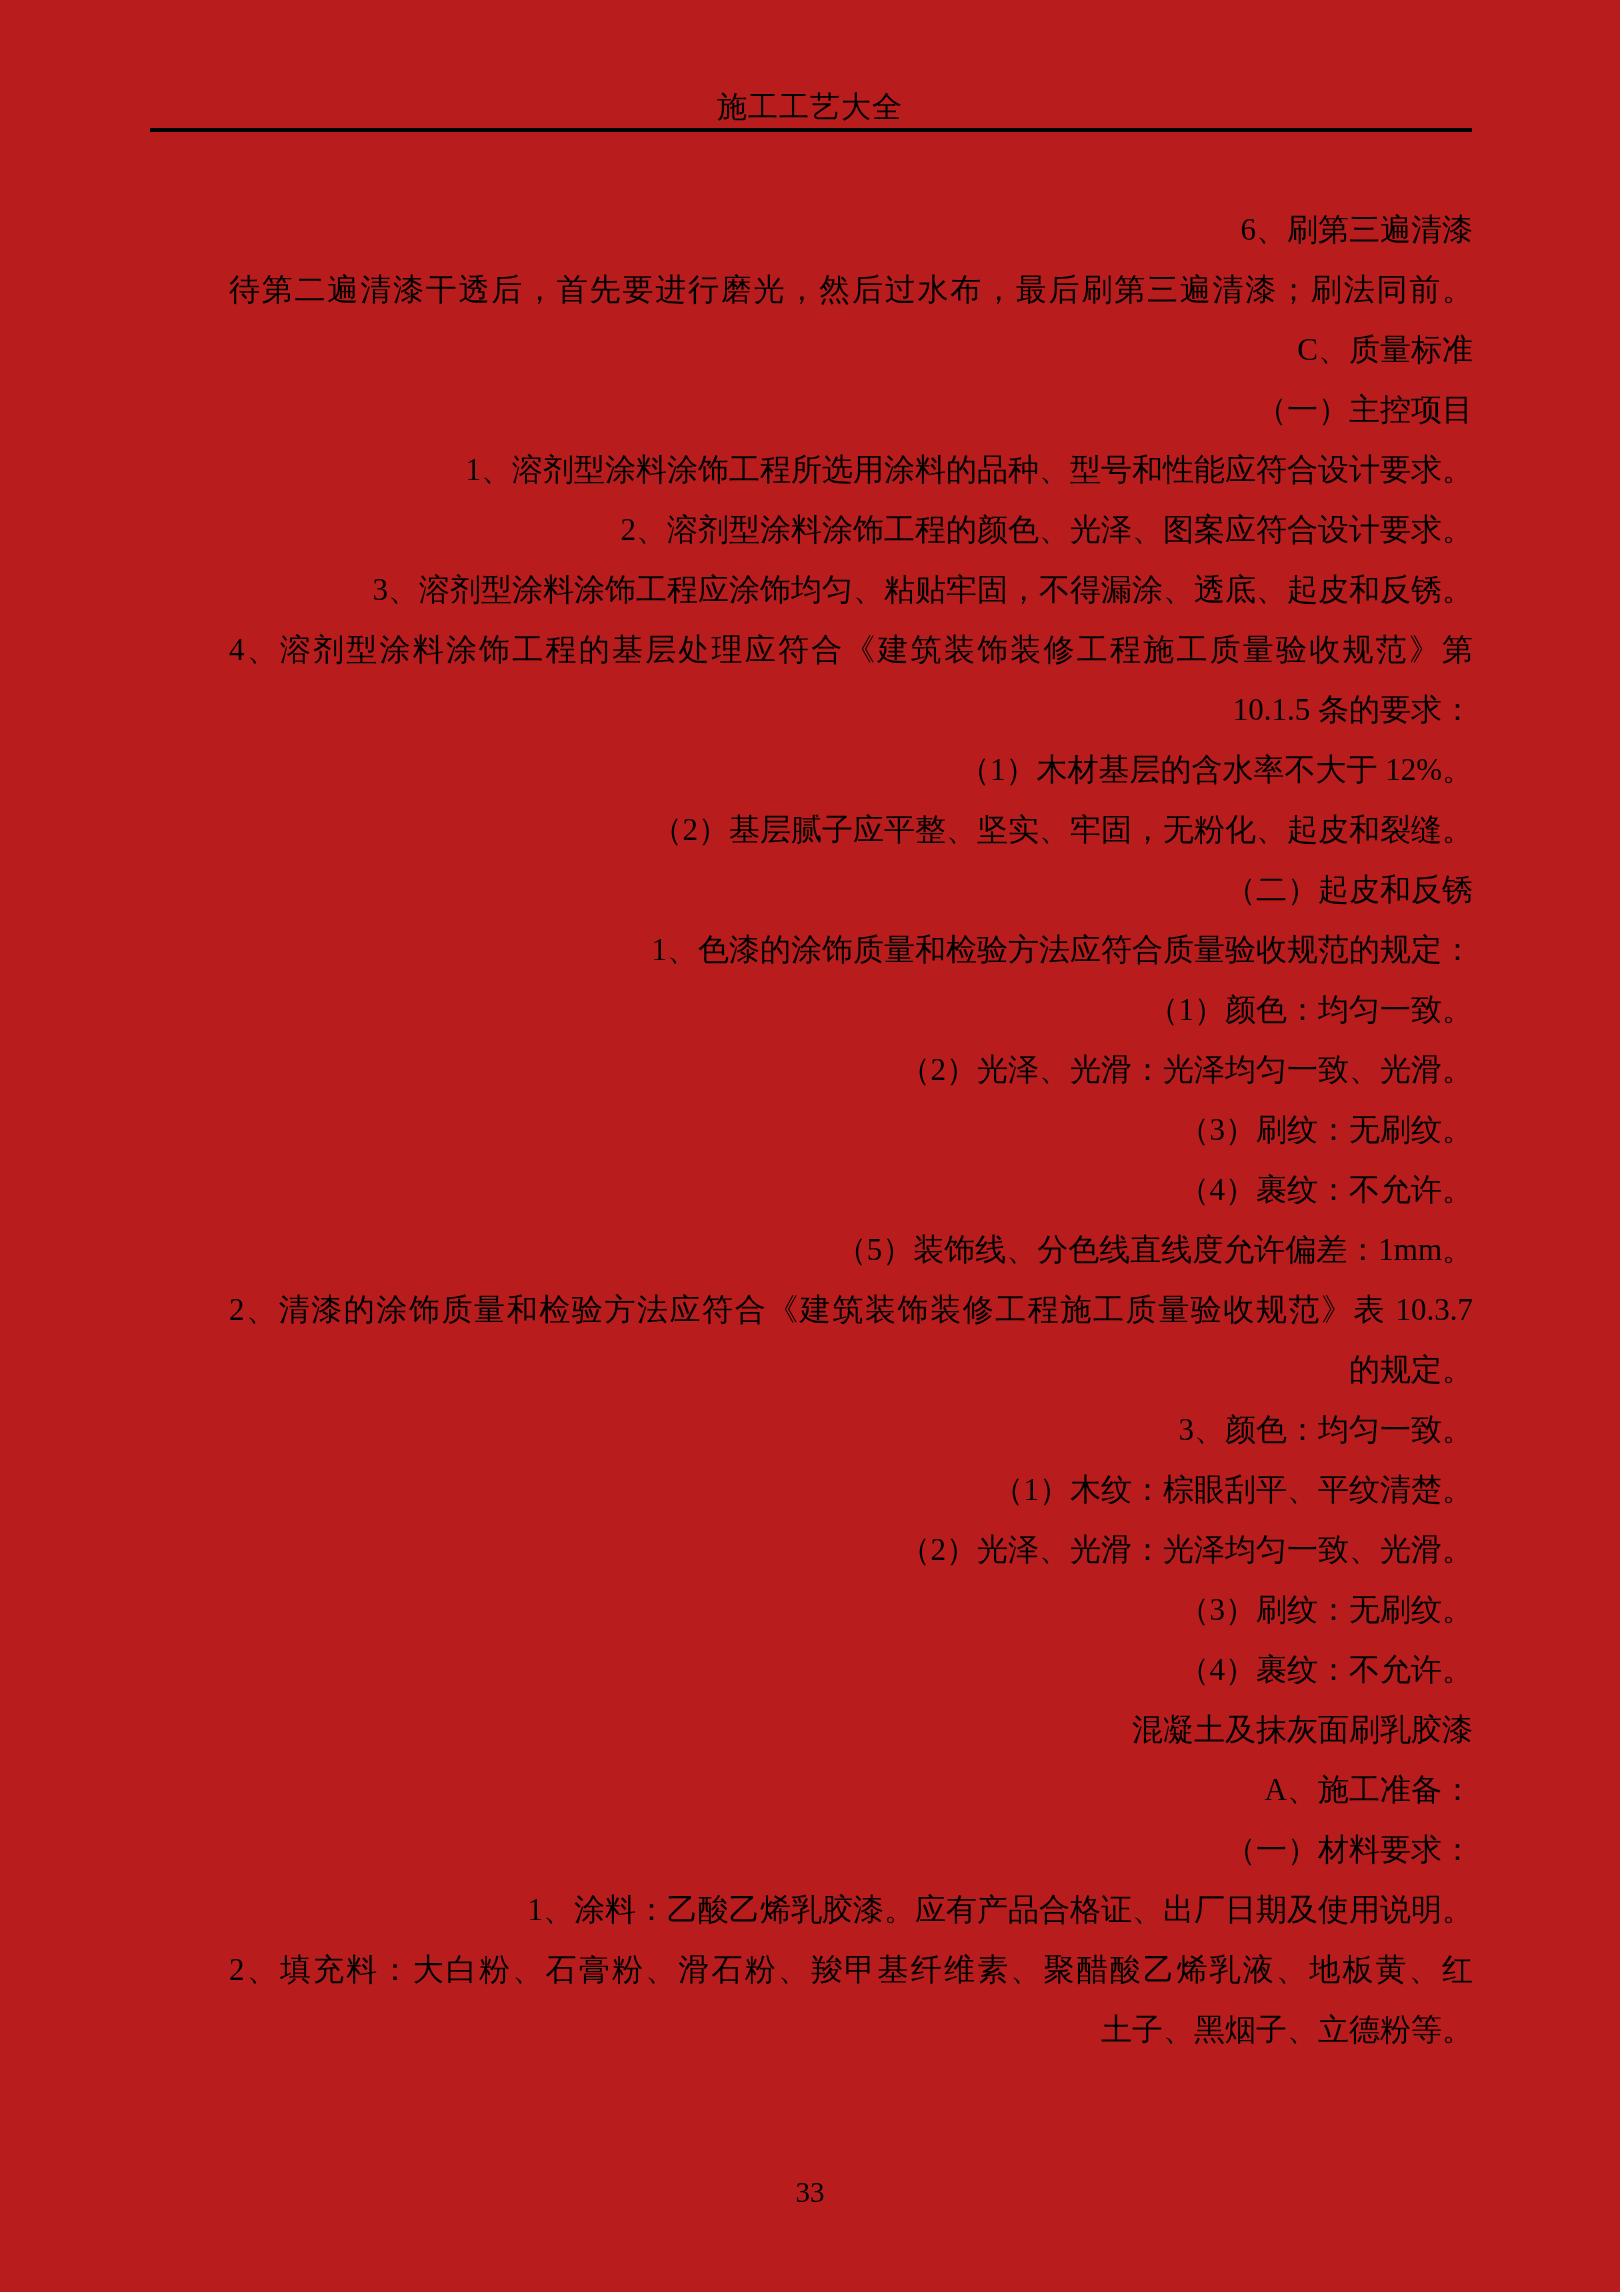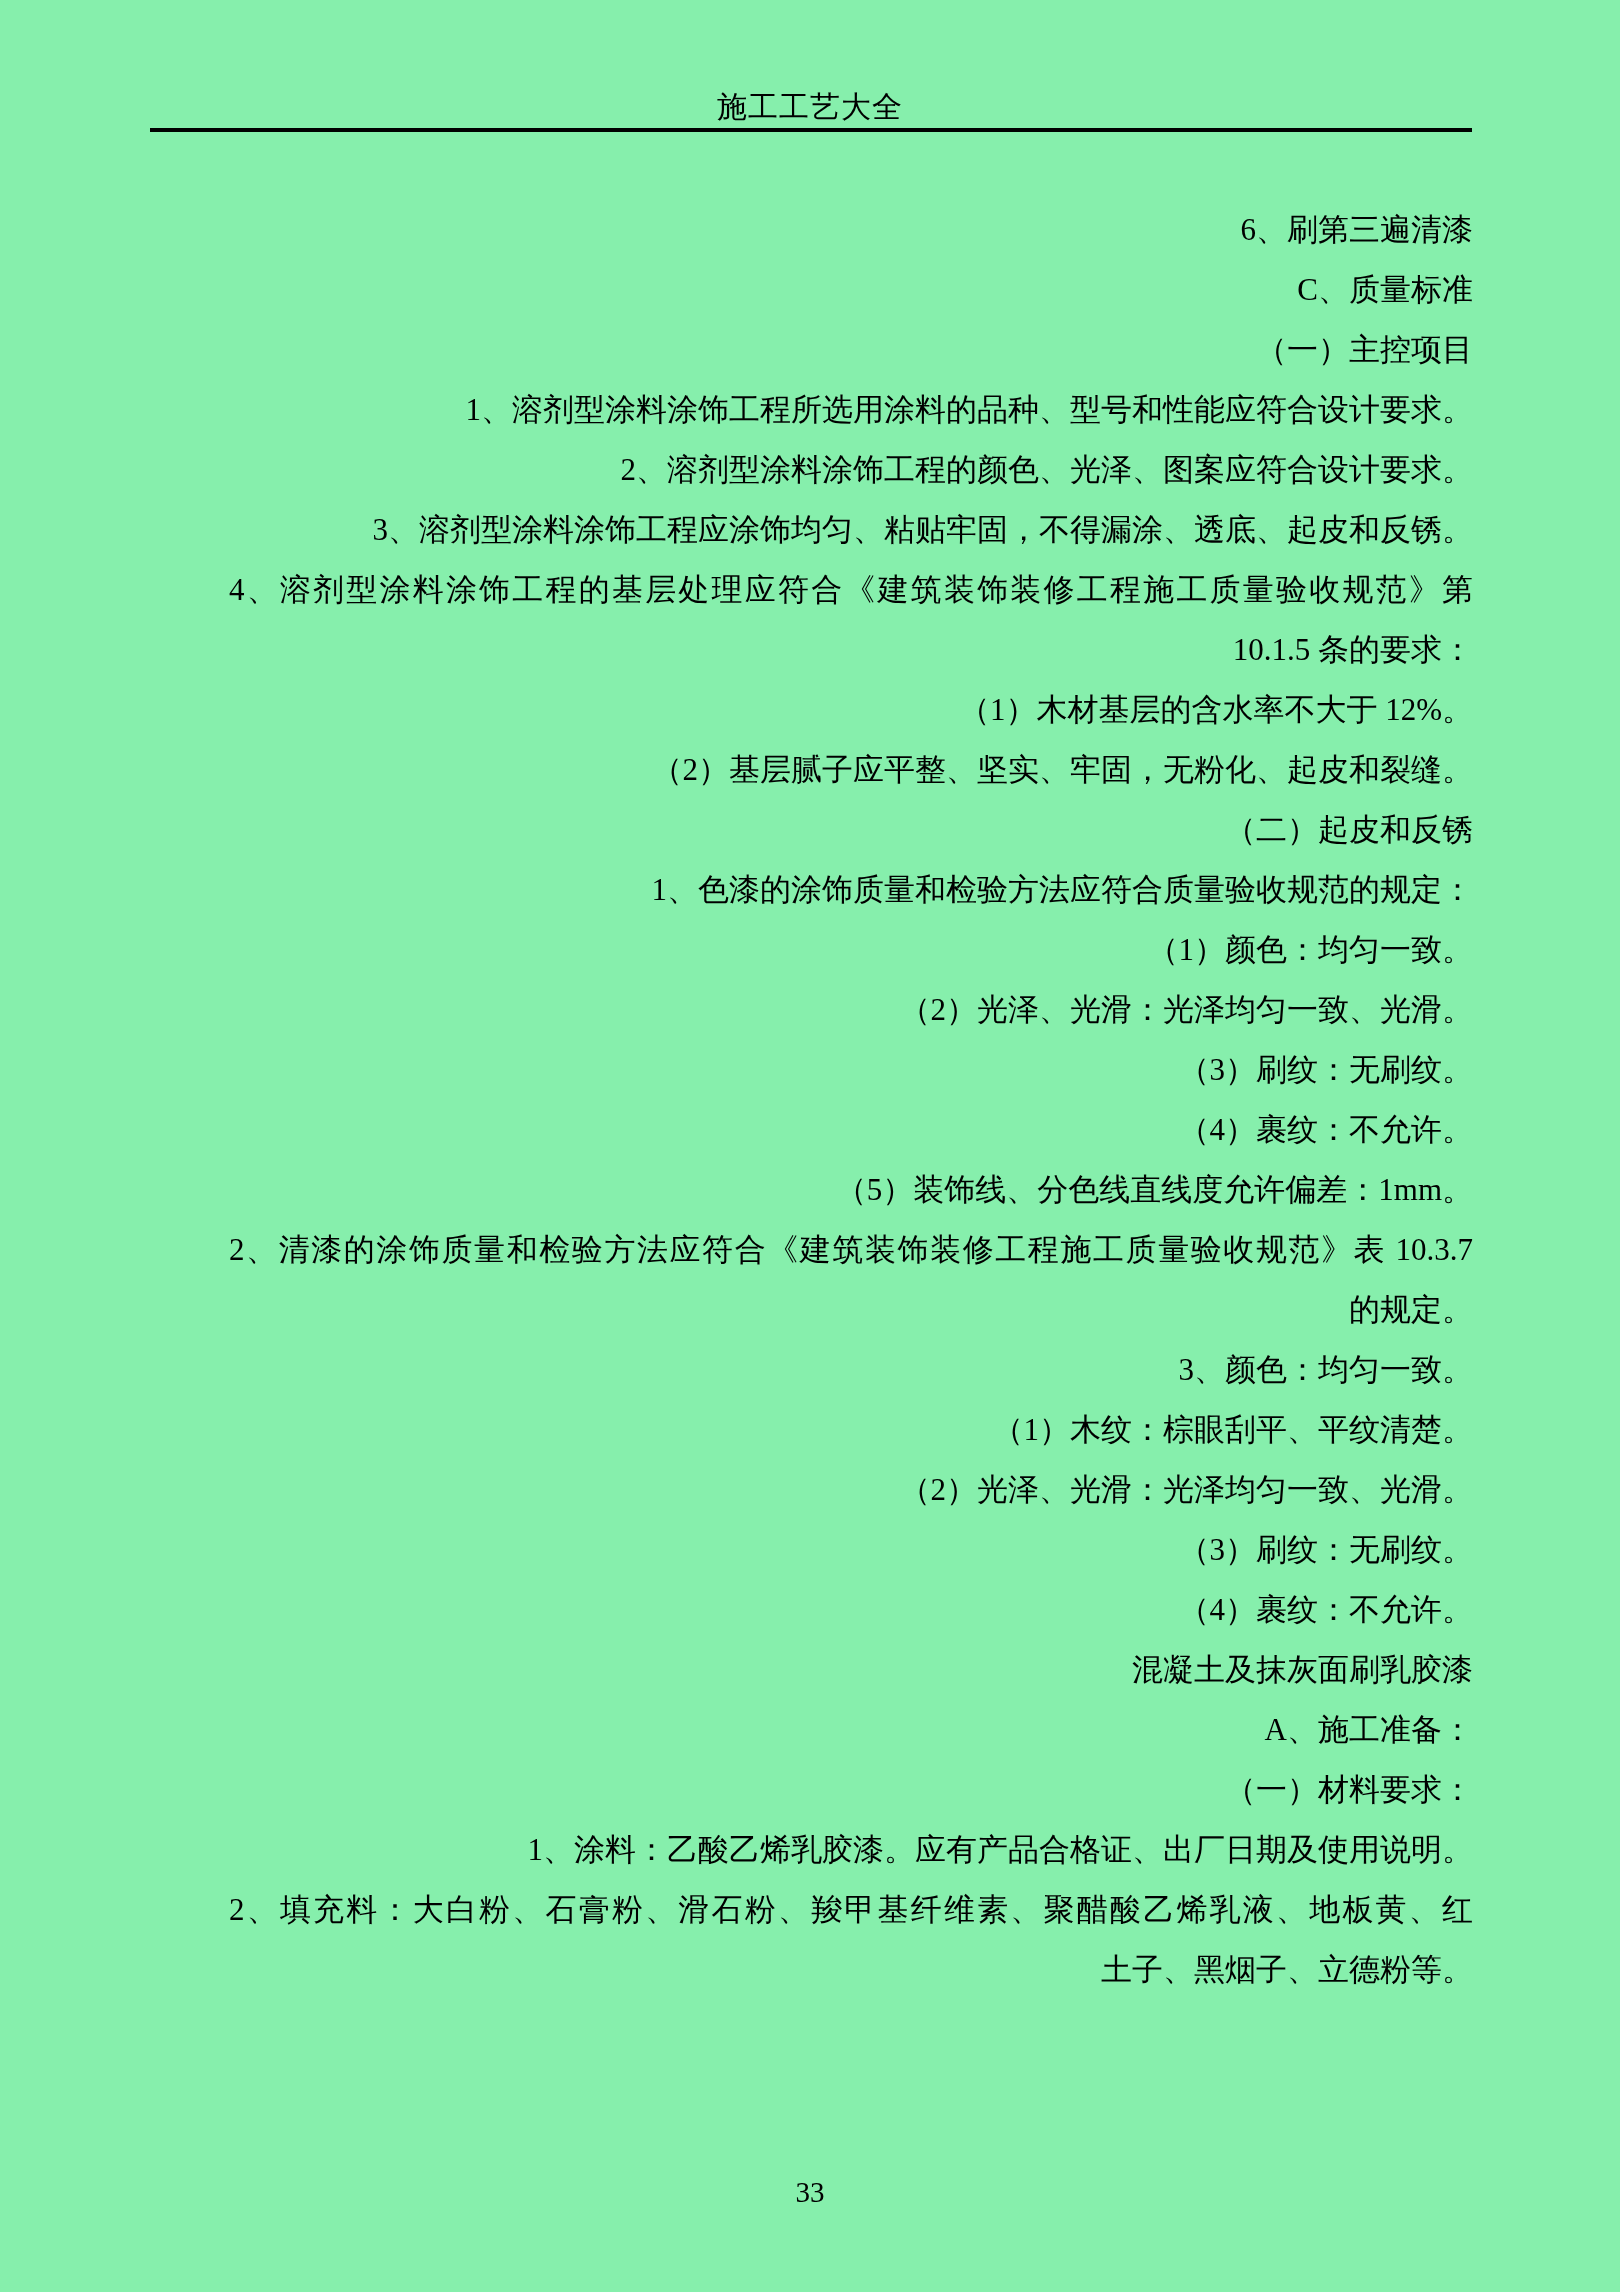"施工工艺大全" .page { background: #86efac -> #b91c1c }
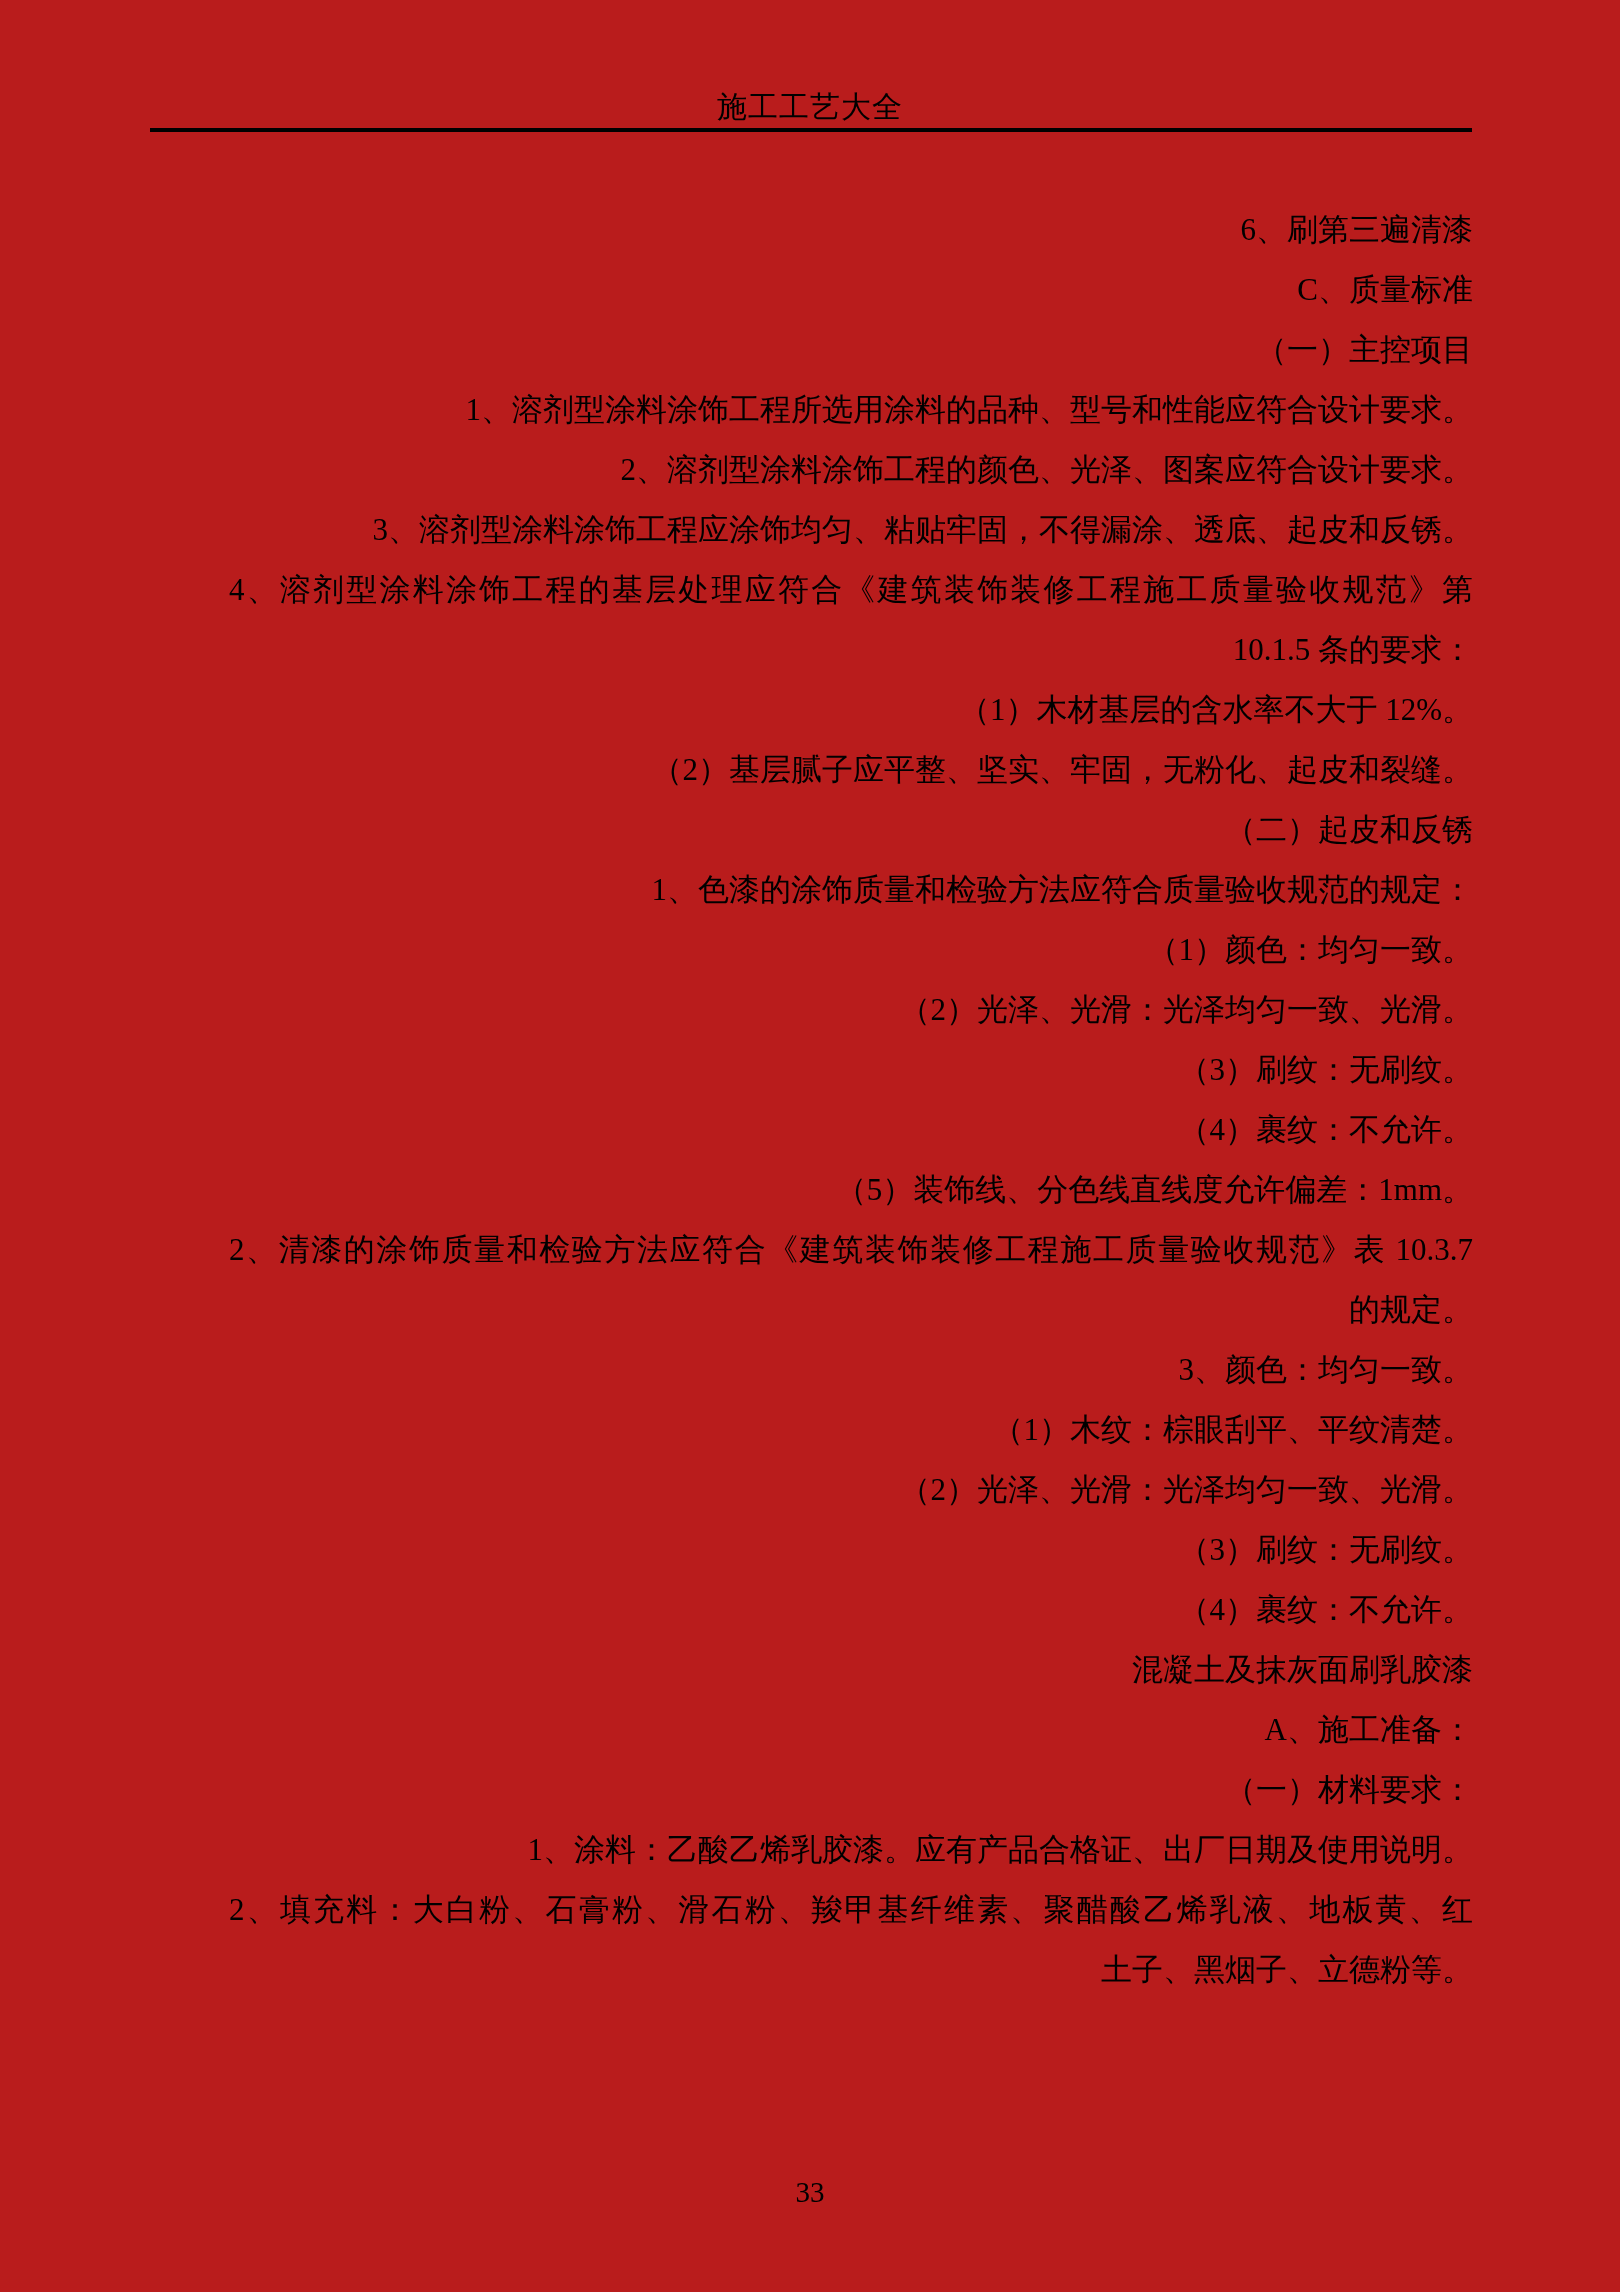"待第二遍清漆干透后，首先要进行磨光，然后过水布，最后刷第三遍清漆；刷法同前。" div.line { html: none -> <div>待第二遍清漆干透后，首先要进行磨光，然后过水布，最后刷第三遍清漆；刷法同前。</div> }
